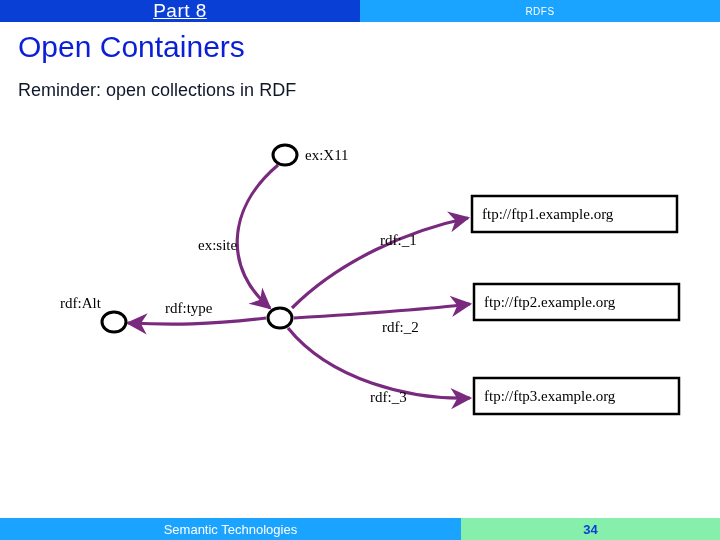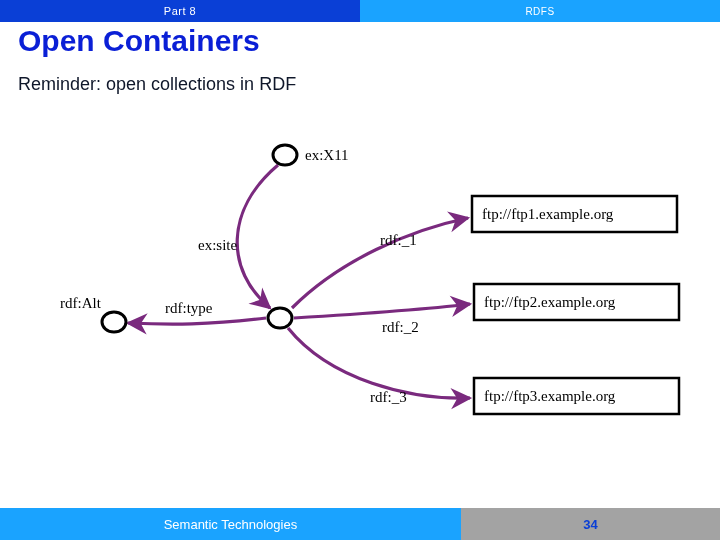"Part 8" .header-left { font-size: 11px -> 19px; text-decoration: none -> underline }
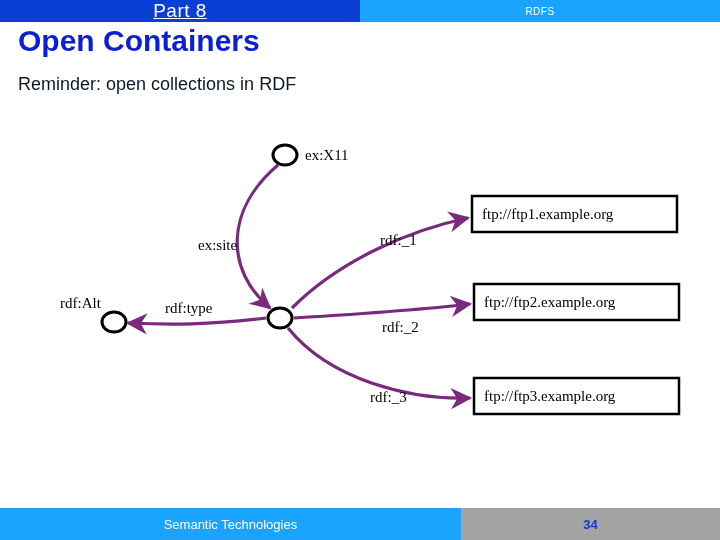"Open Containers" .title { font-weight: 700 -> 400; padding: 2px 18px 10px -> 8px 18px 10px }
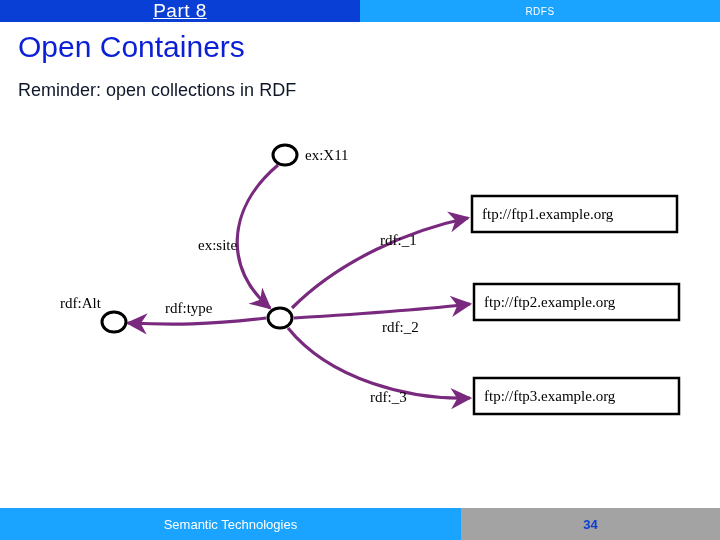"Semantic Technologies" .footer { height: 32px -> 22px }
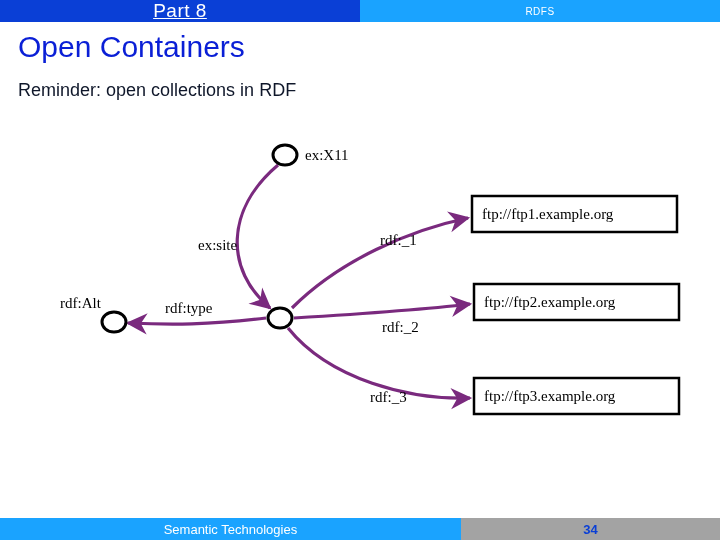"34" .footer-right { background: #a3a3a3 -> #86efac }
